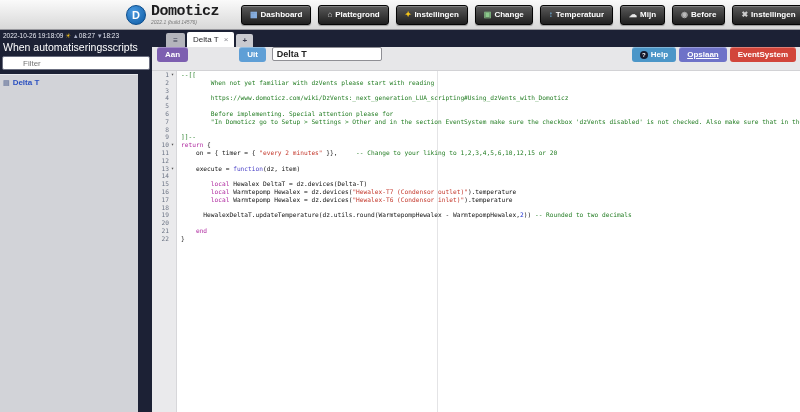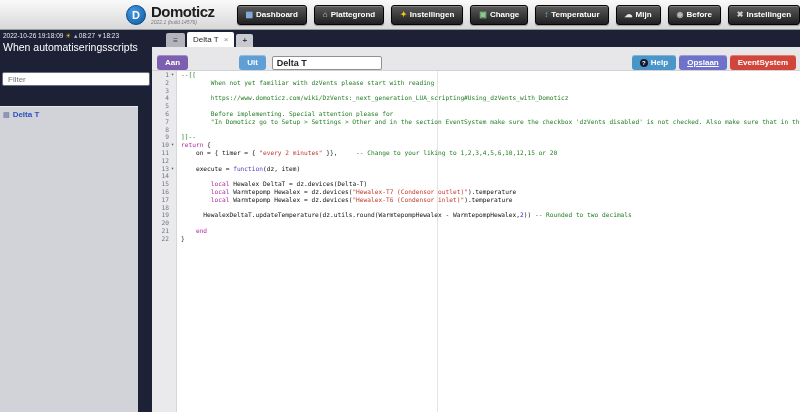"Domoticz" .logo-title { font-family: none -> Liberation Mono, monospace }
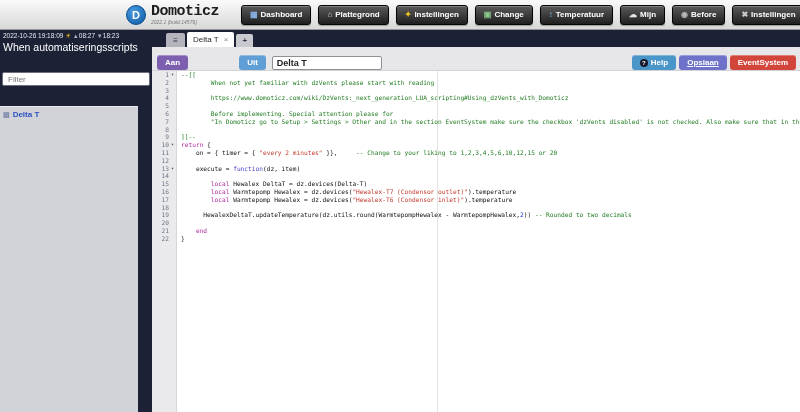"Aan" .toolbar { align-items: flex-end -> flex-start }
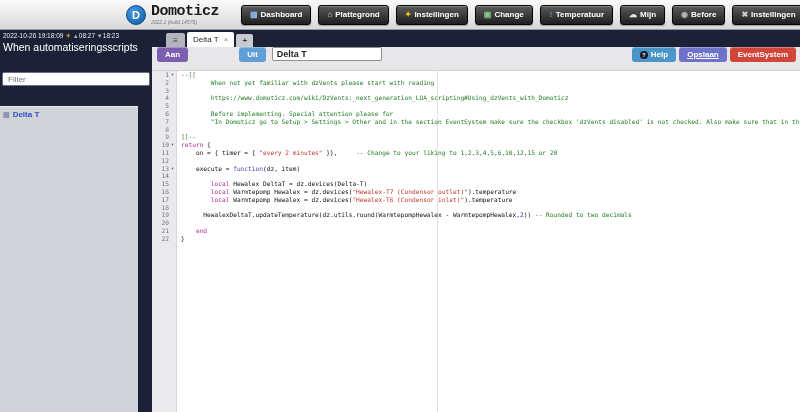"Filter" .filter { margin: 16px 2px -> 0 2px; padding: 0 5px -> 0 20px }
